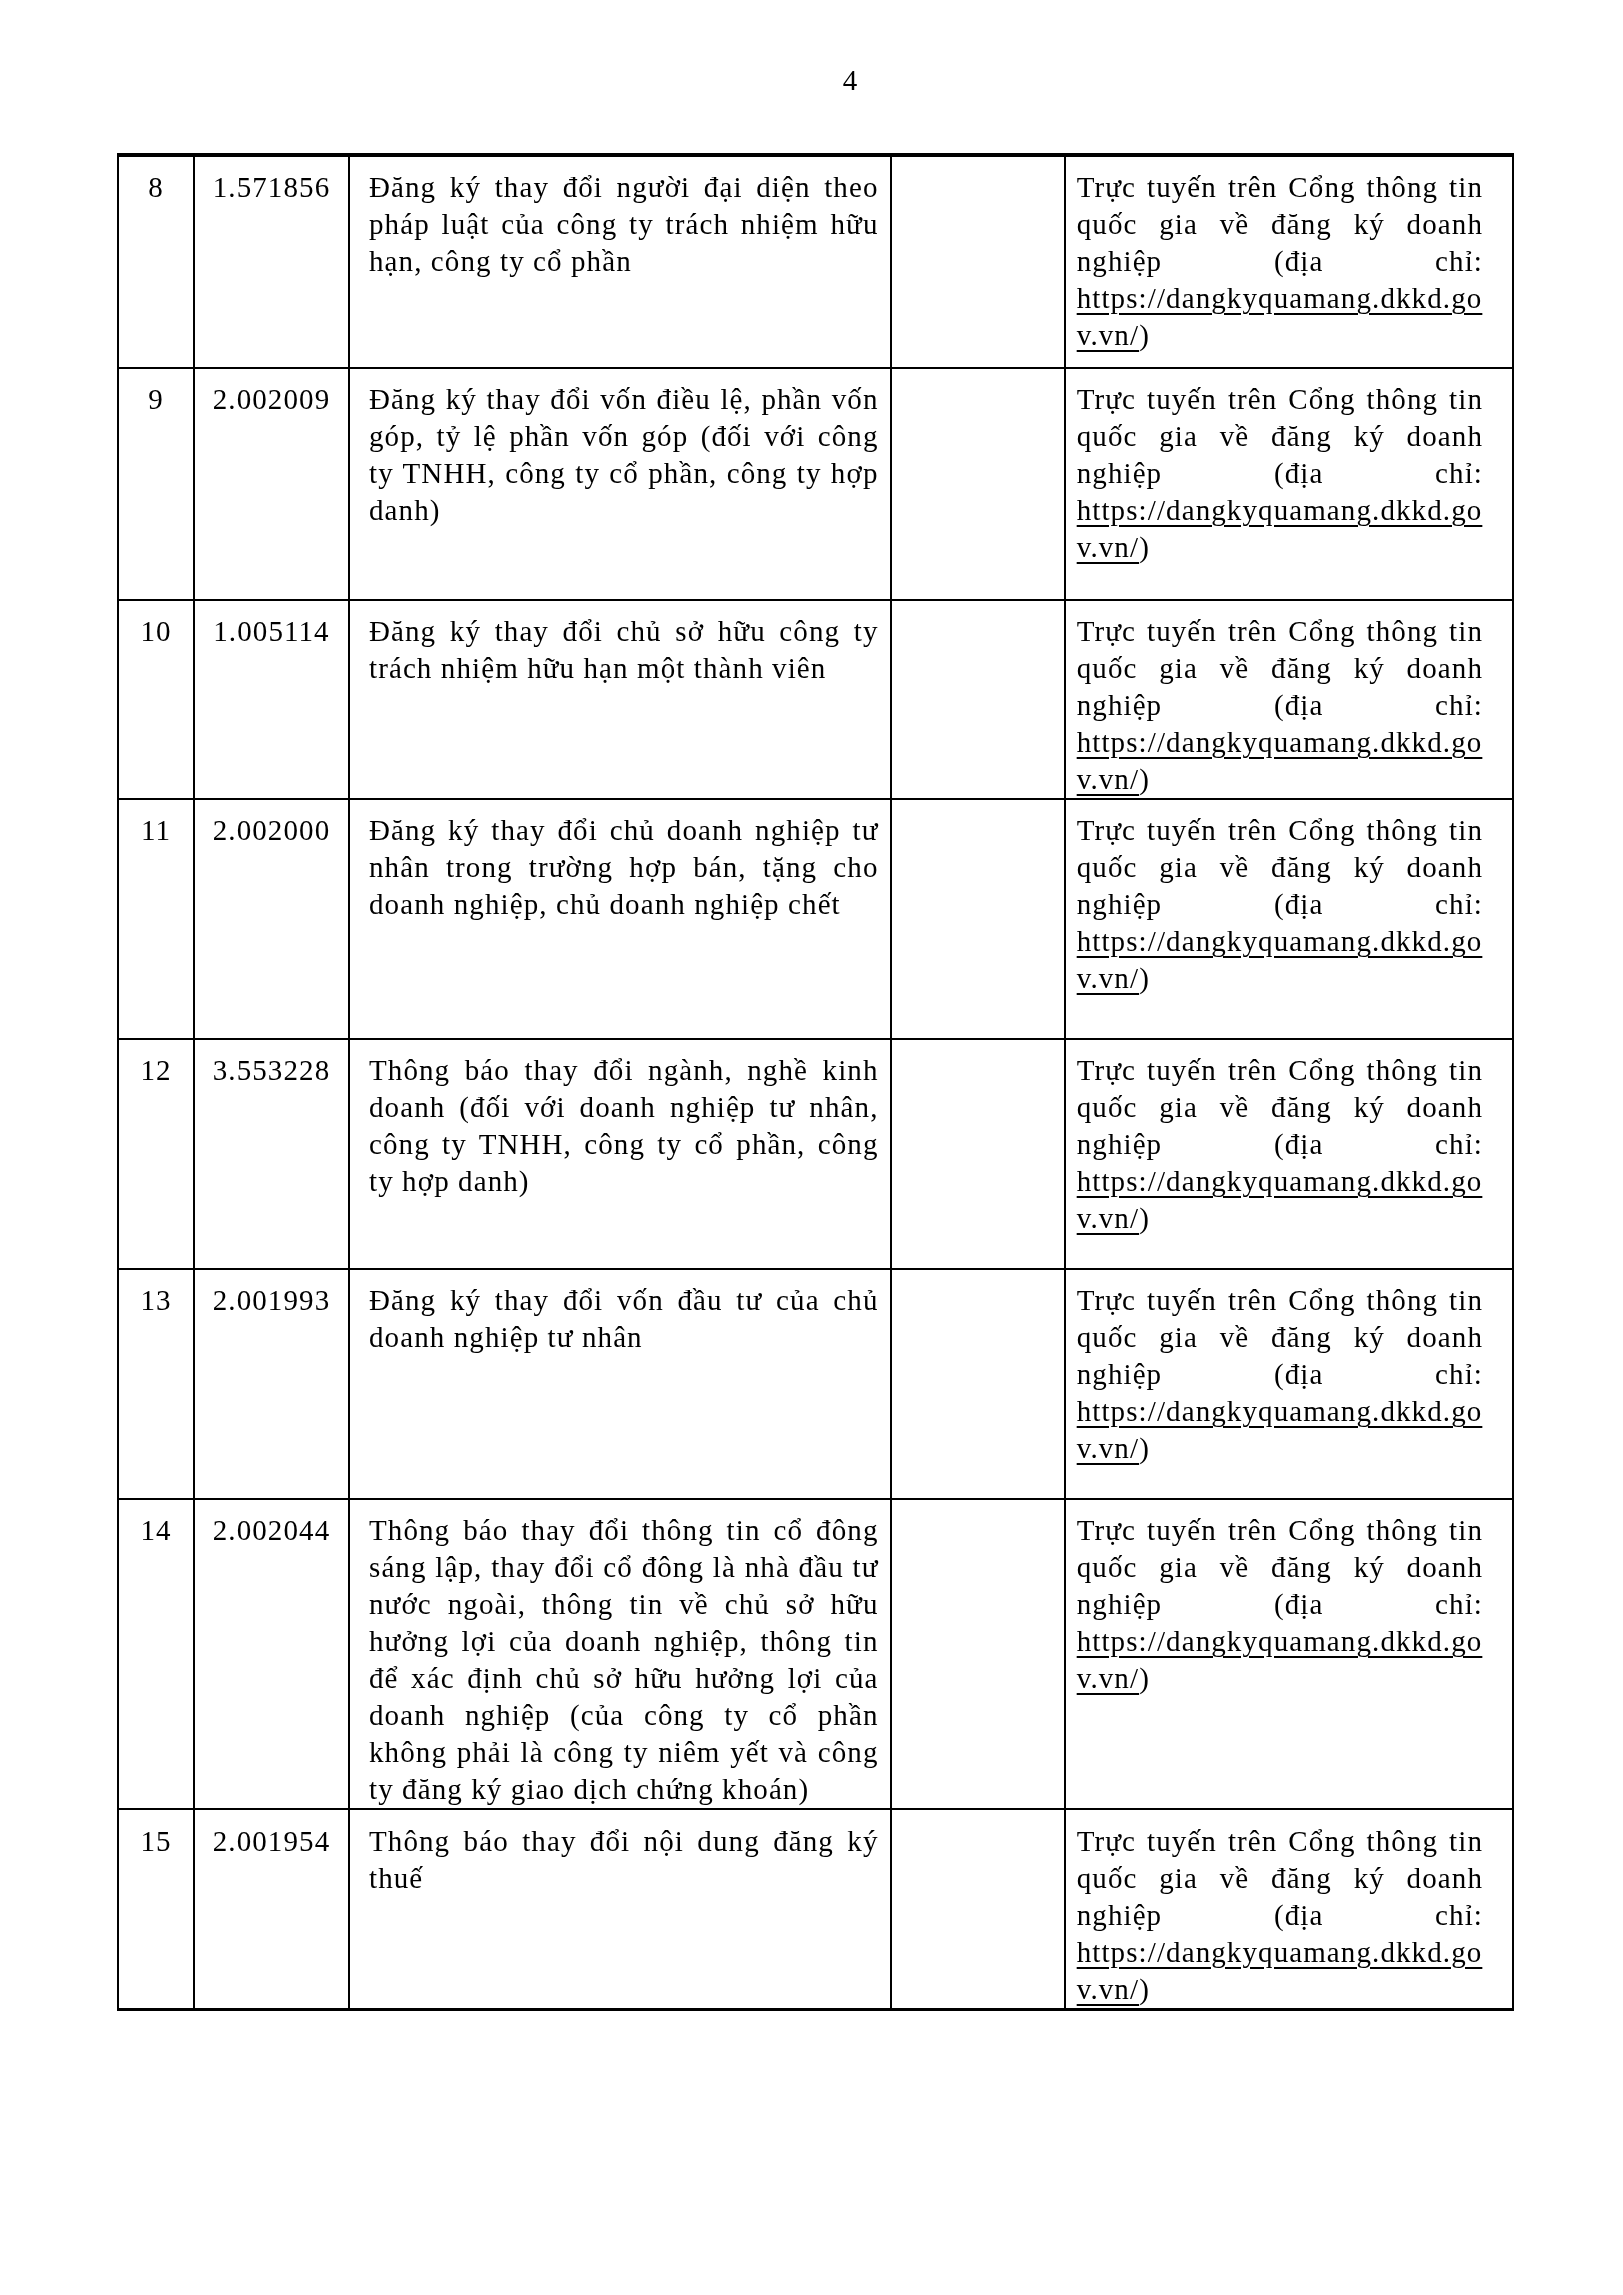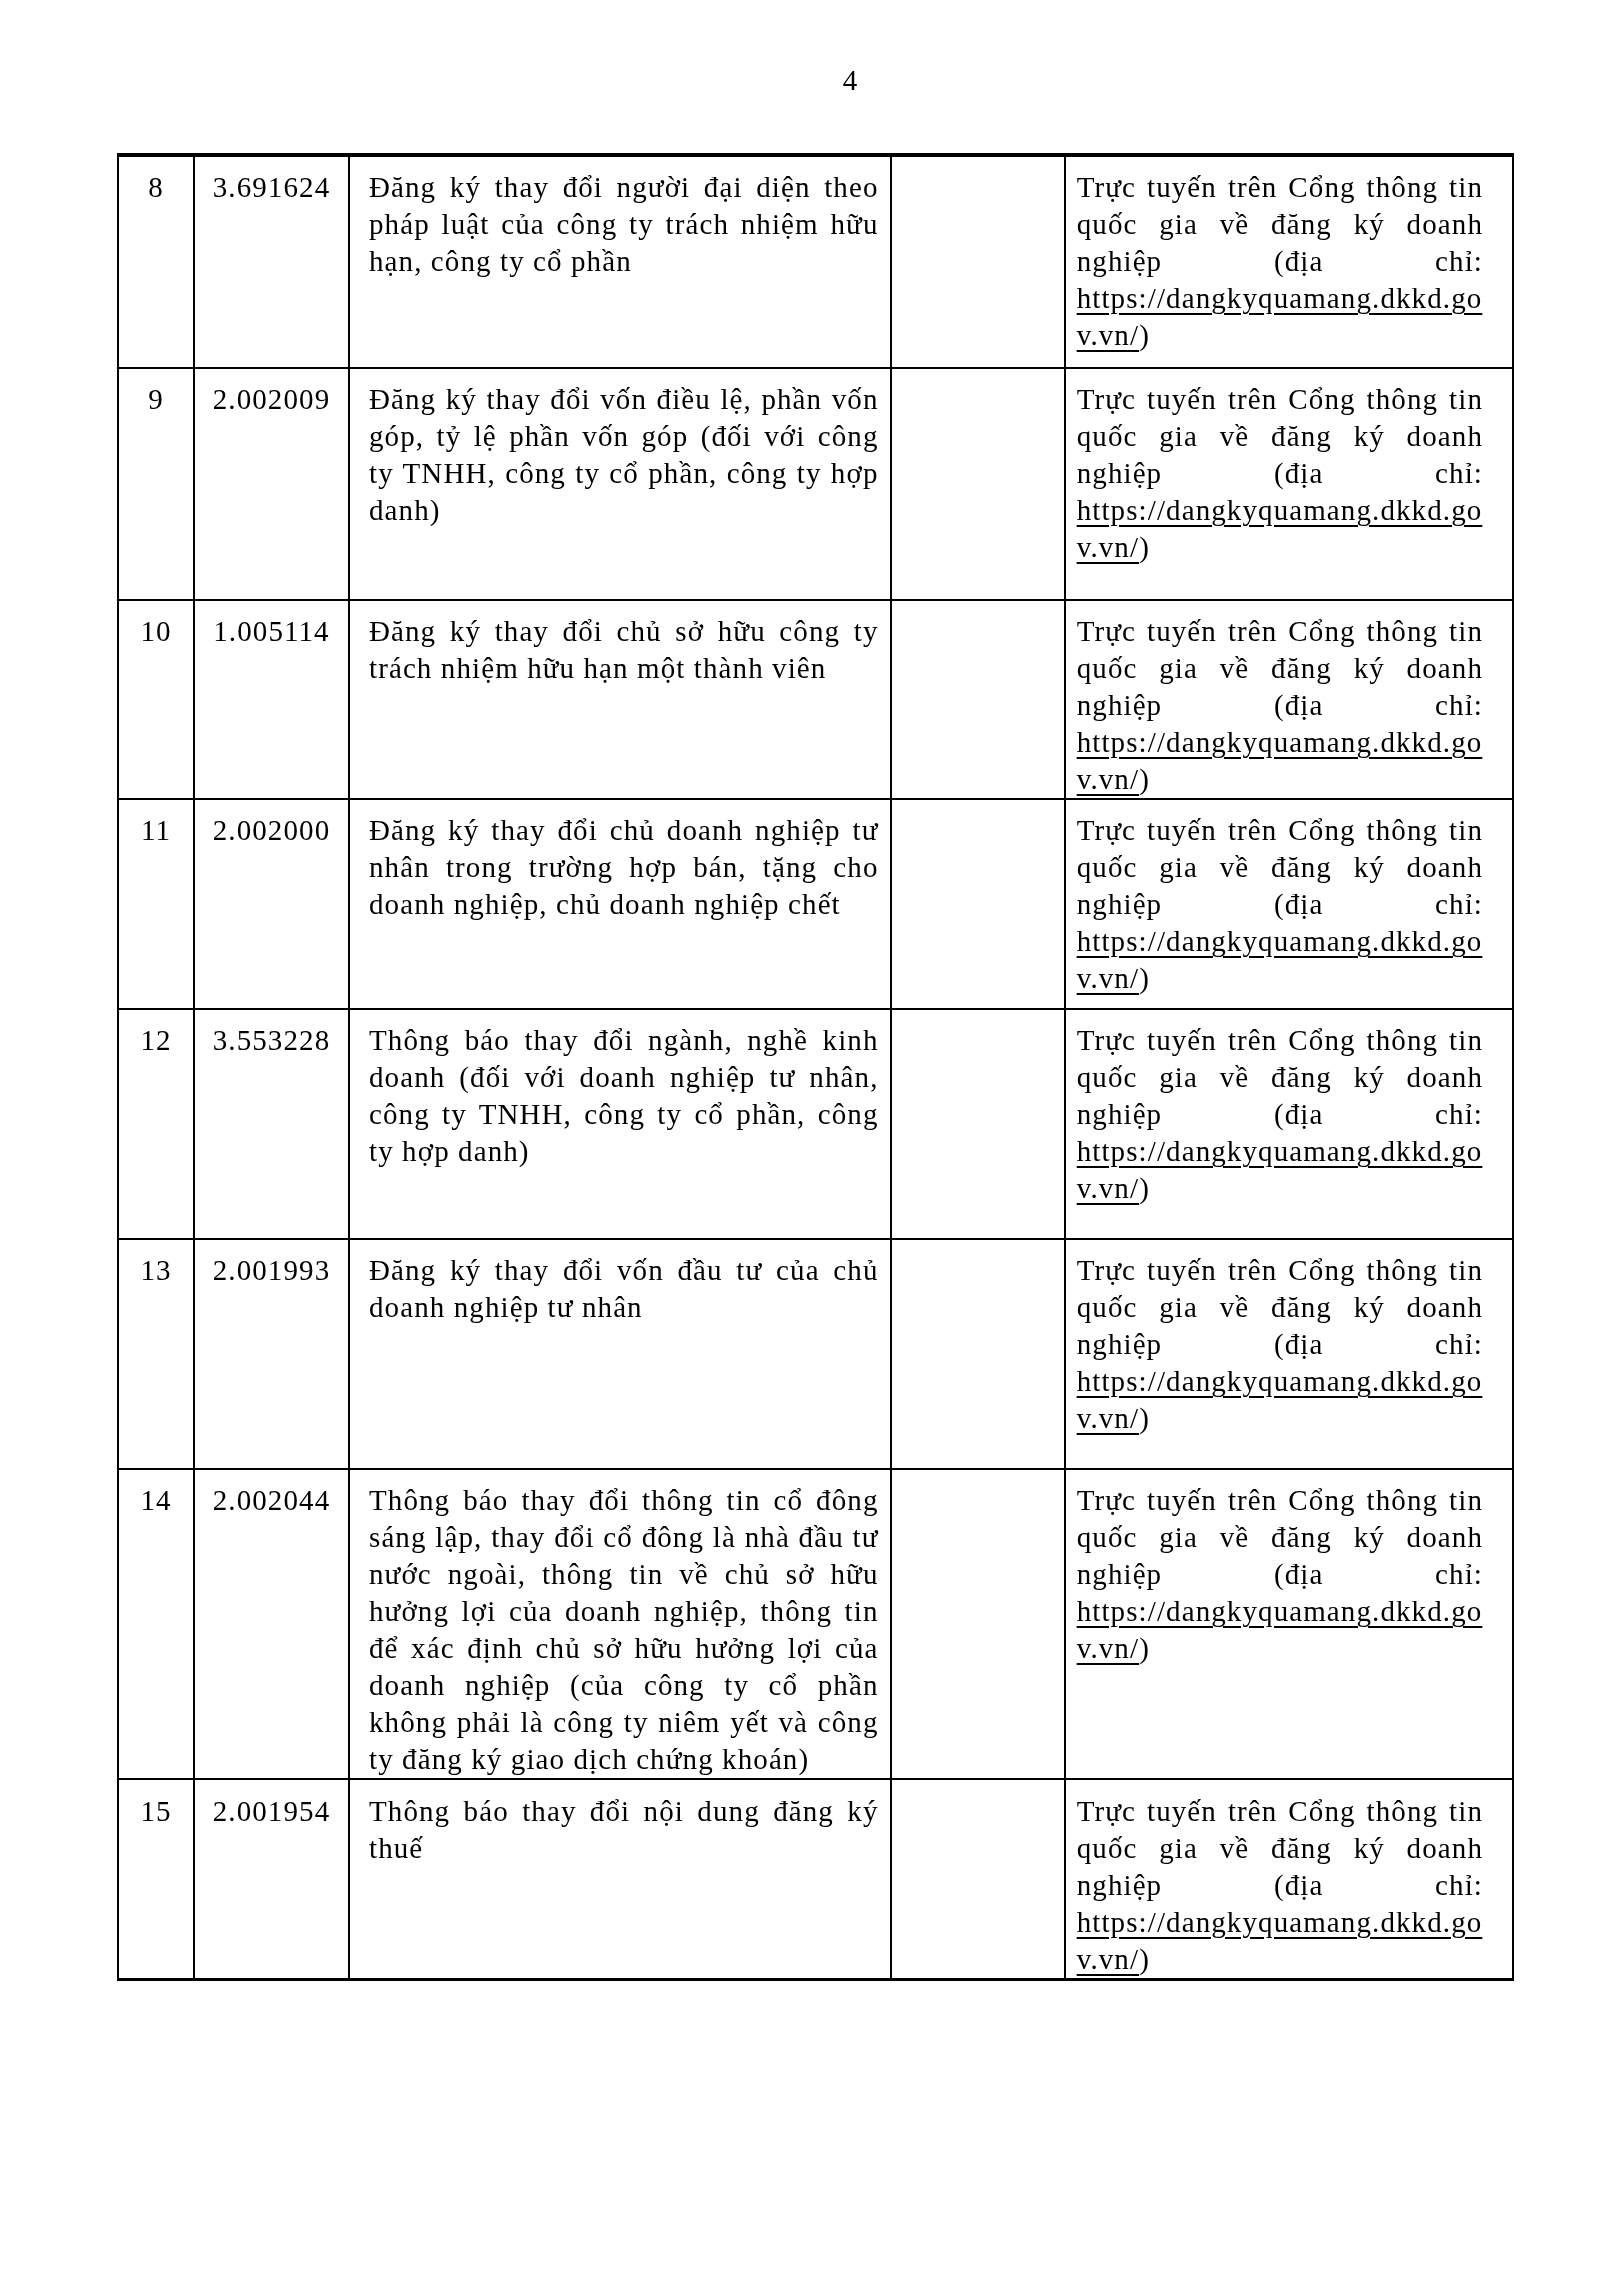"3.691624" td.cell-code { text: 3.691624 -> 1.571856 }
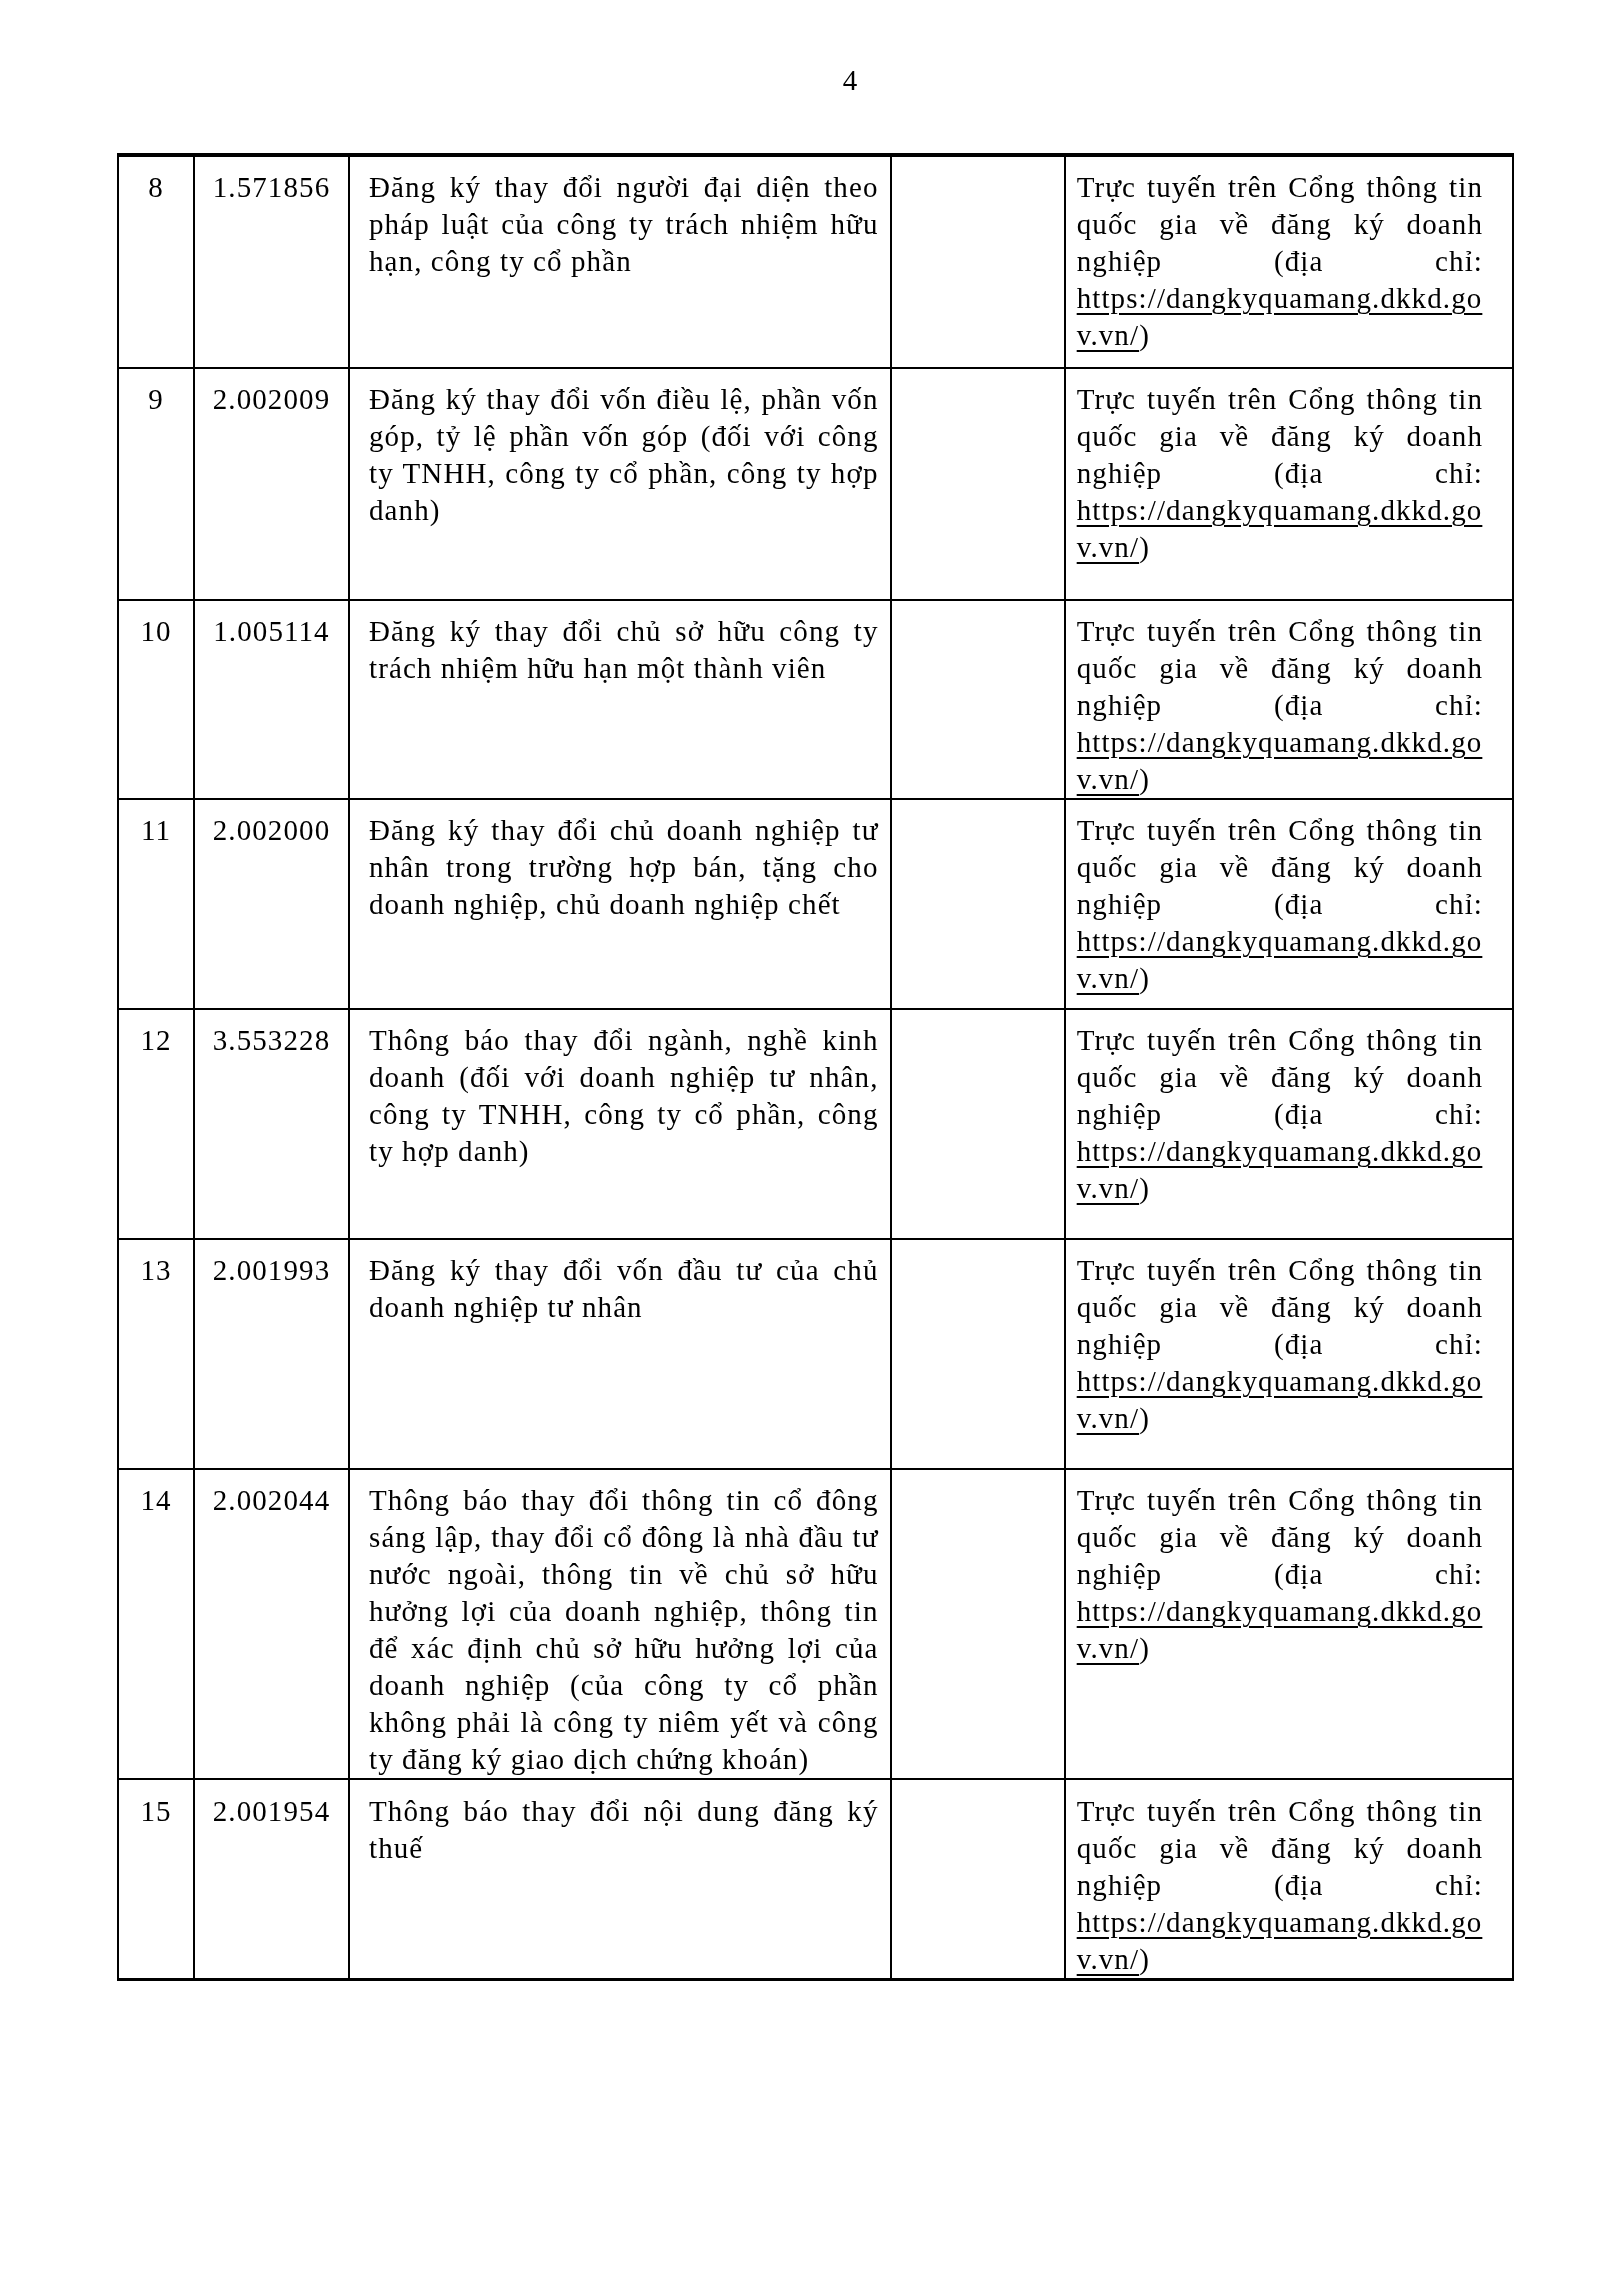"11" tr { height: 210px -> 240px }
